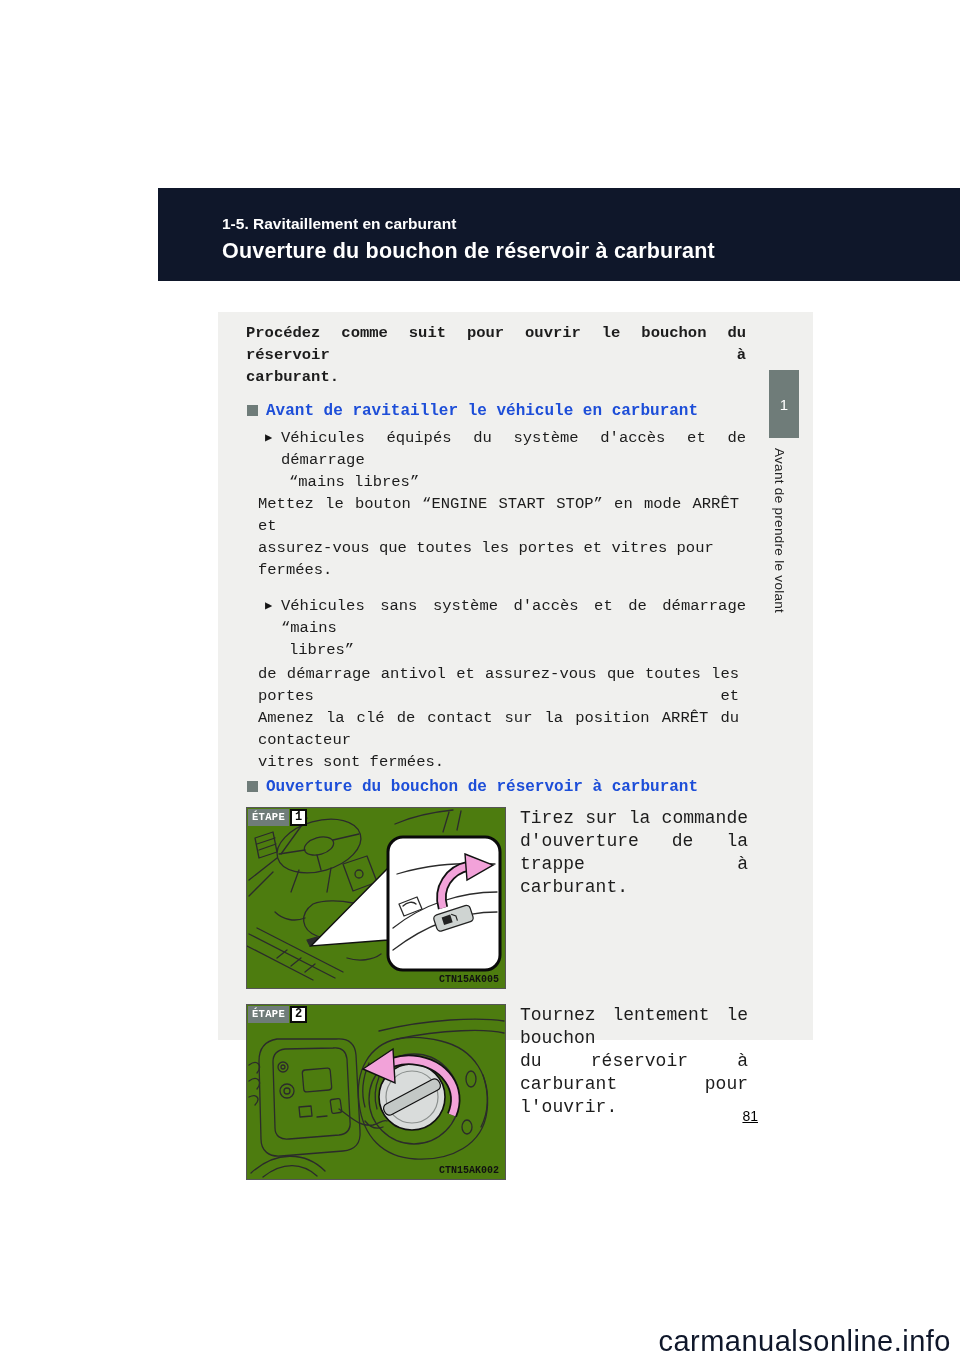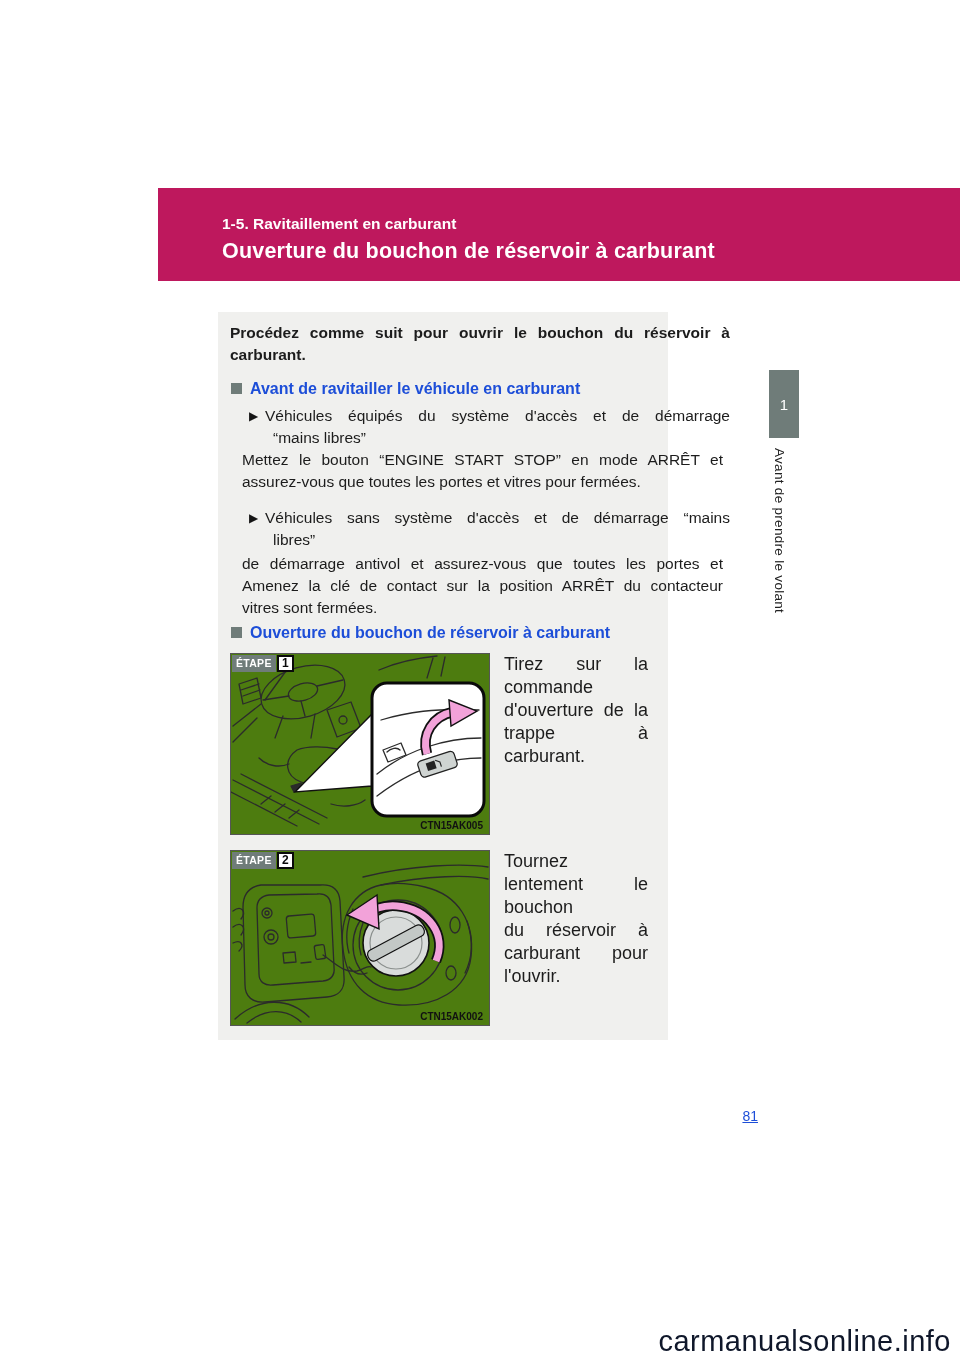"1-5. Ravitaillement en carburant" .band { background: #be185d -> #0f172a }
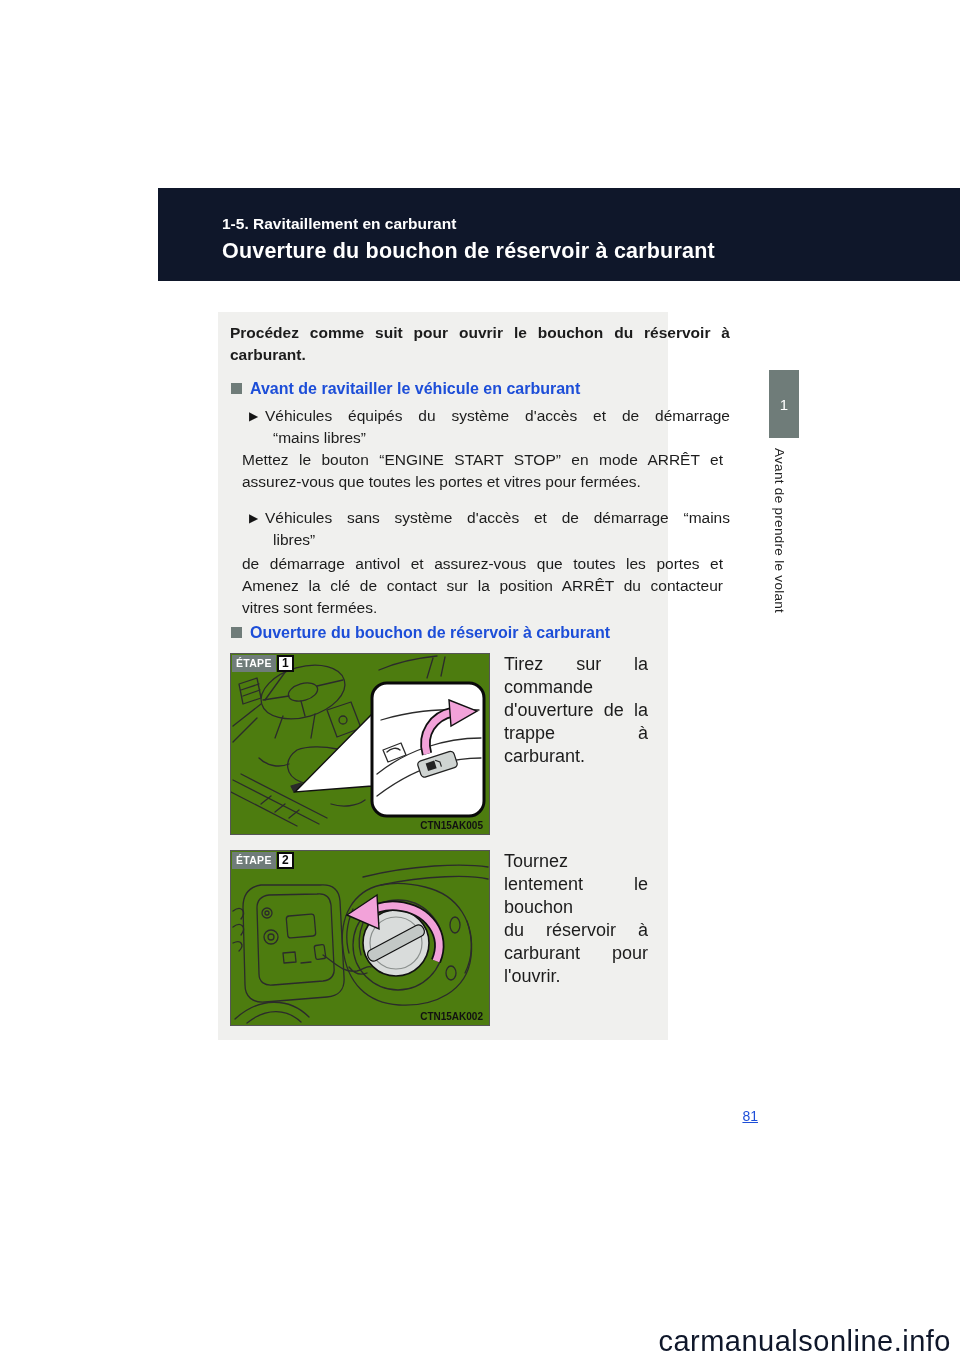"Procédez comme suit pour ouvrir" .panel { font-family: none -> Liberation Mono, monospace; padding: 10px 20px 0 12px -> 10px 20px 0 28px; width: 450px -> 595px }
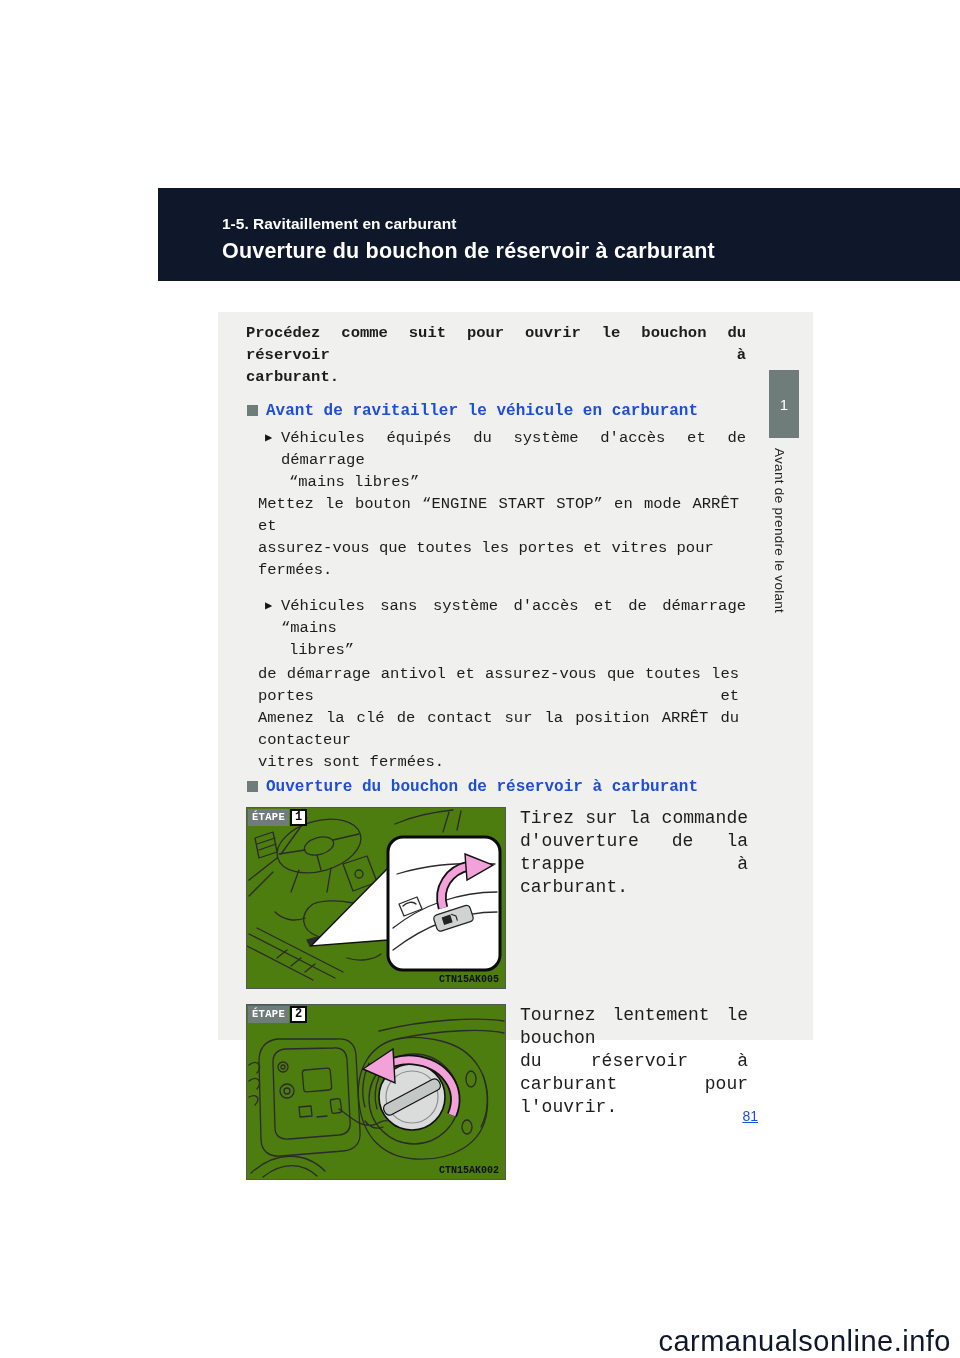"81" .page-num { color: #1d4ed8 -> #000000 }
